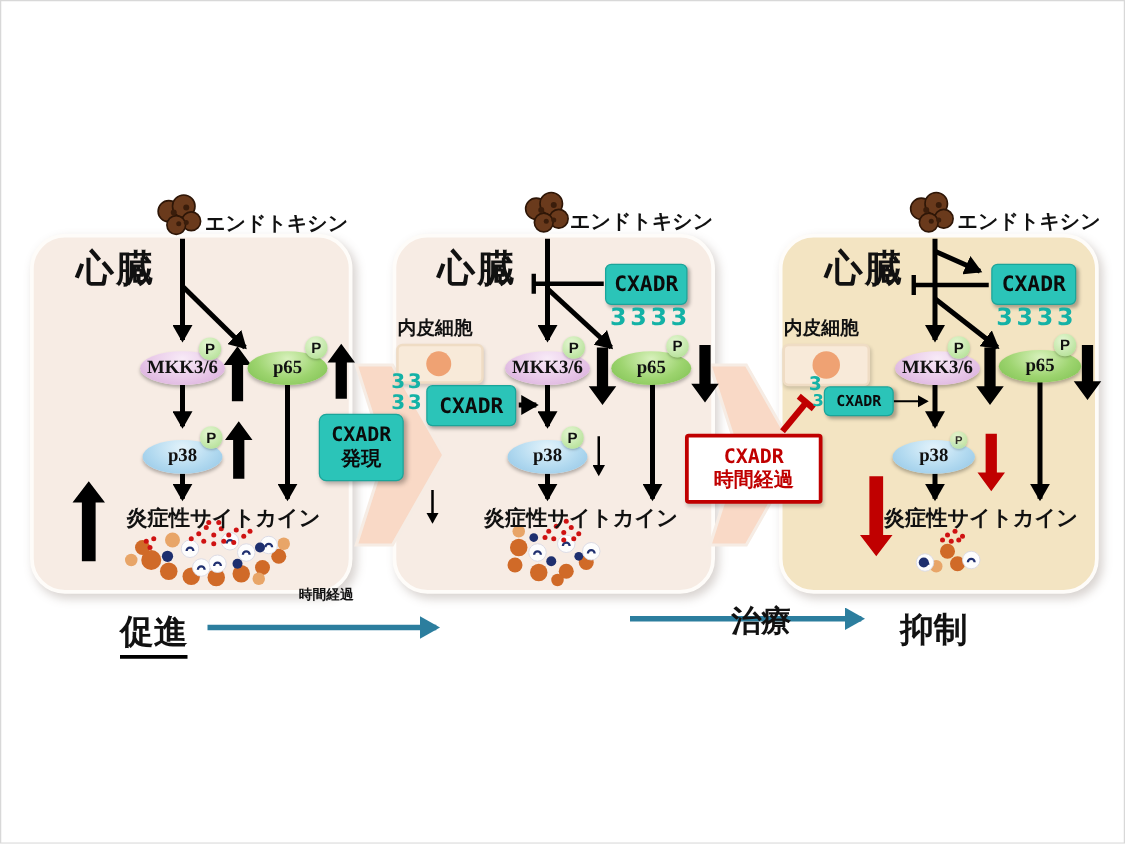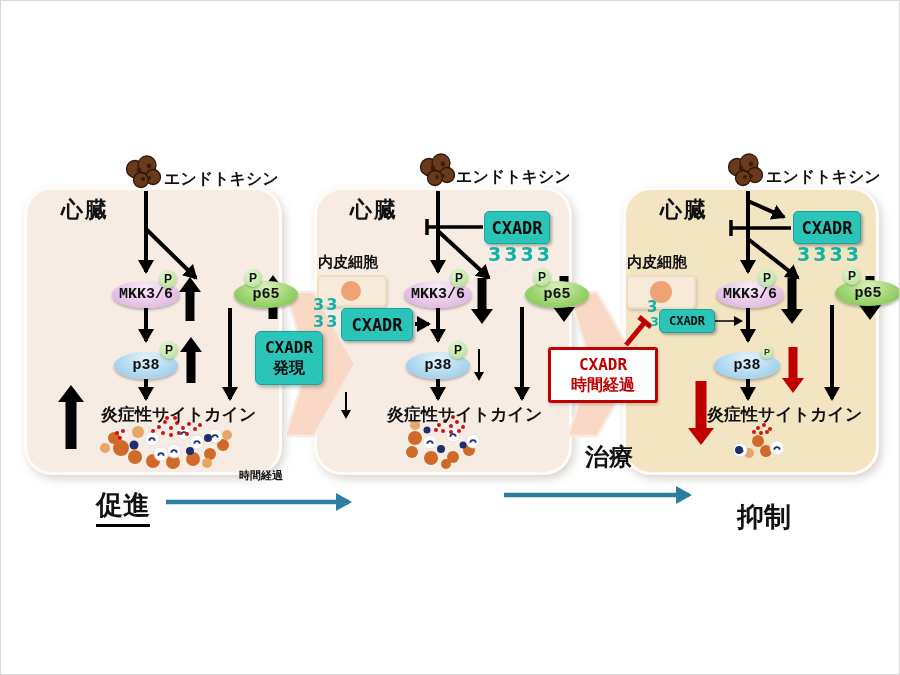"心臓" .heart-title { font-size: 22px -> 30px }
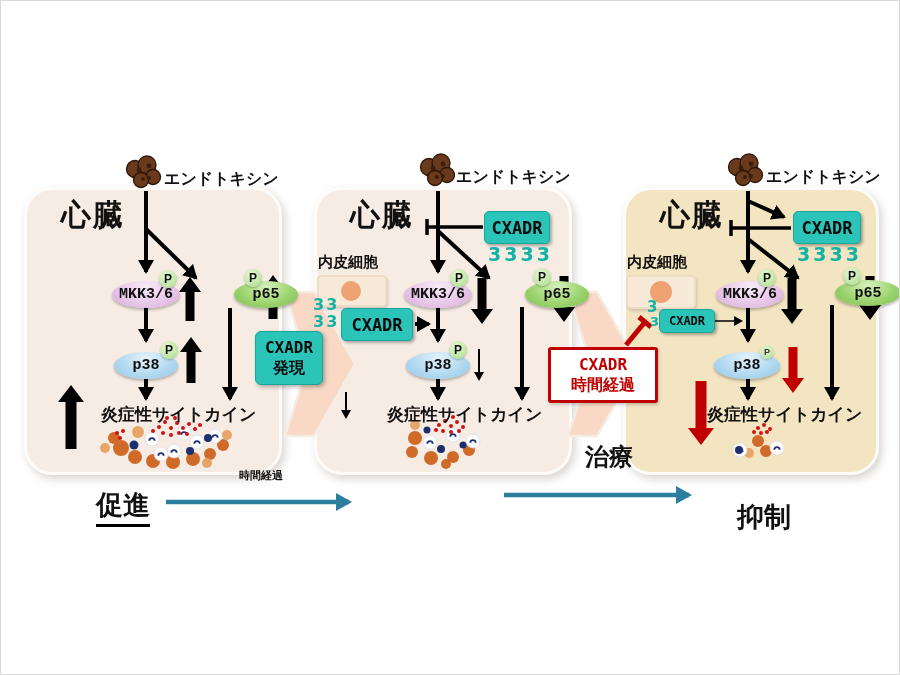"MKK3/6" .oval { font-family: Liberation Mono, monospace -> Liberation Serif, serif }
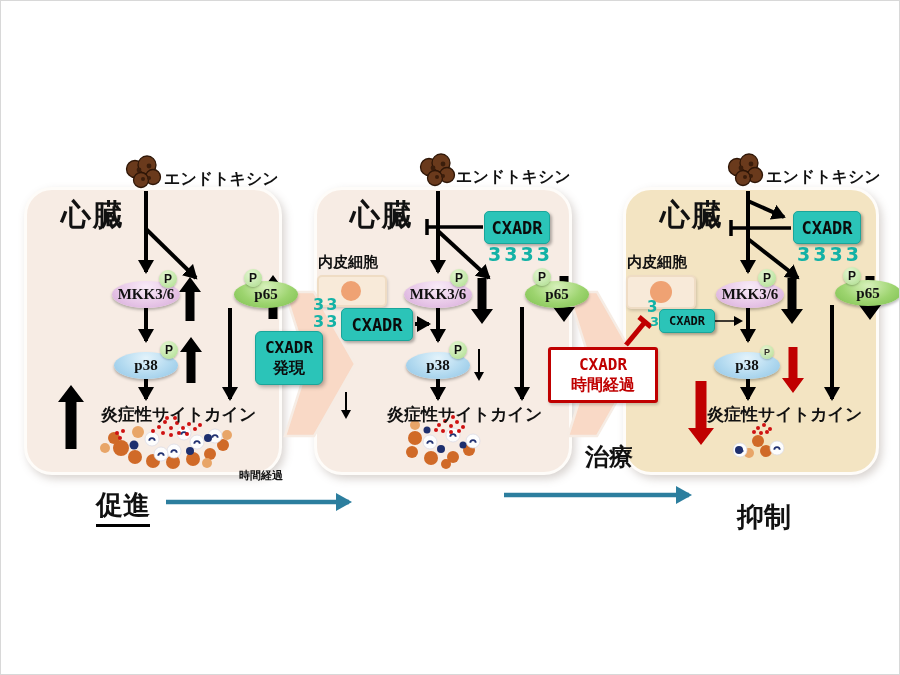"p65" .oval.p65 { margin-left: 36px -> none }
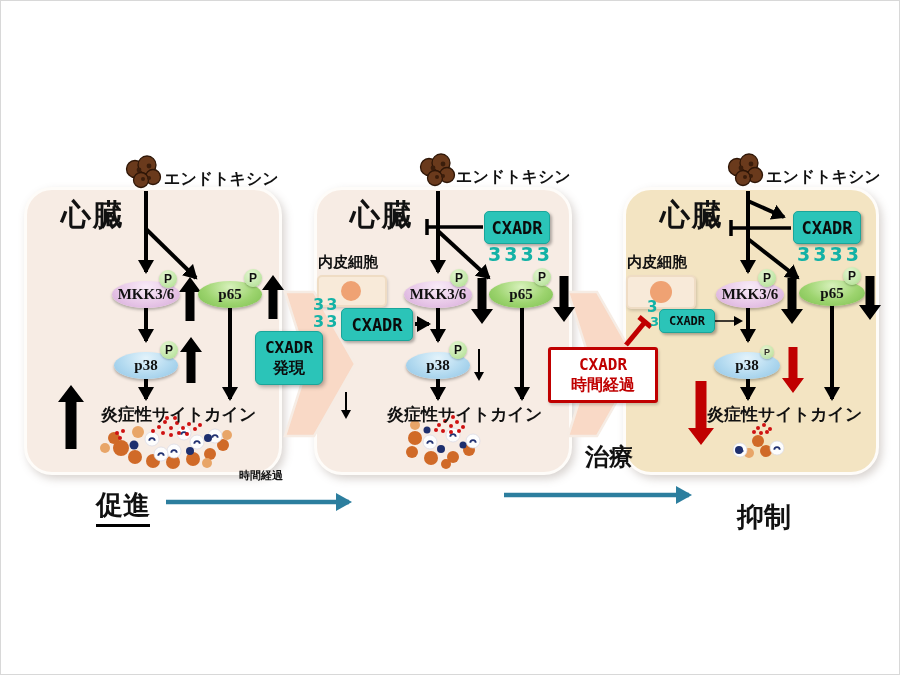"治療" div.lbl { top: 440px -> 480px }
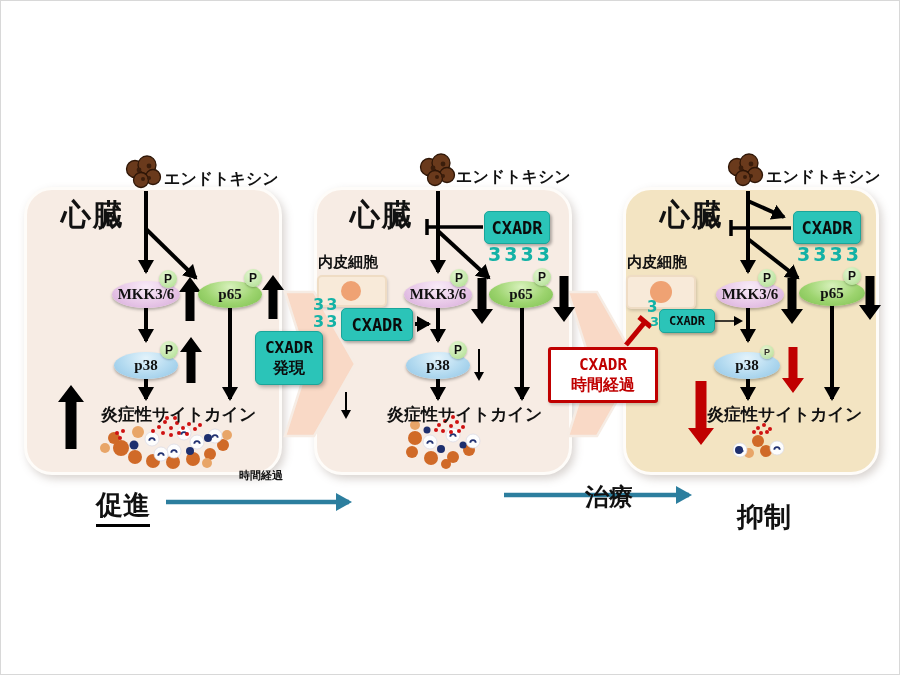"抑制" div.lbl { margin-left: 17px -> none; top: 498px -> 485px }
